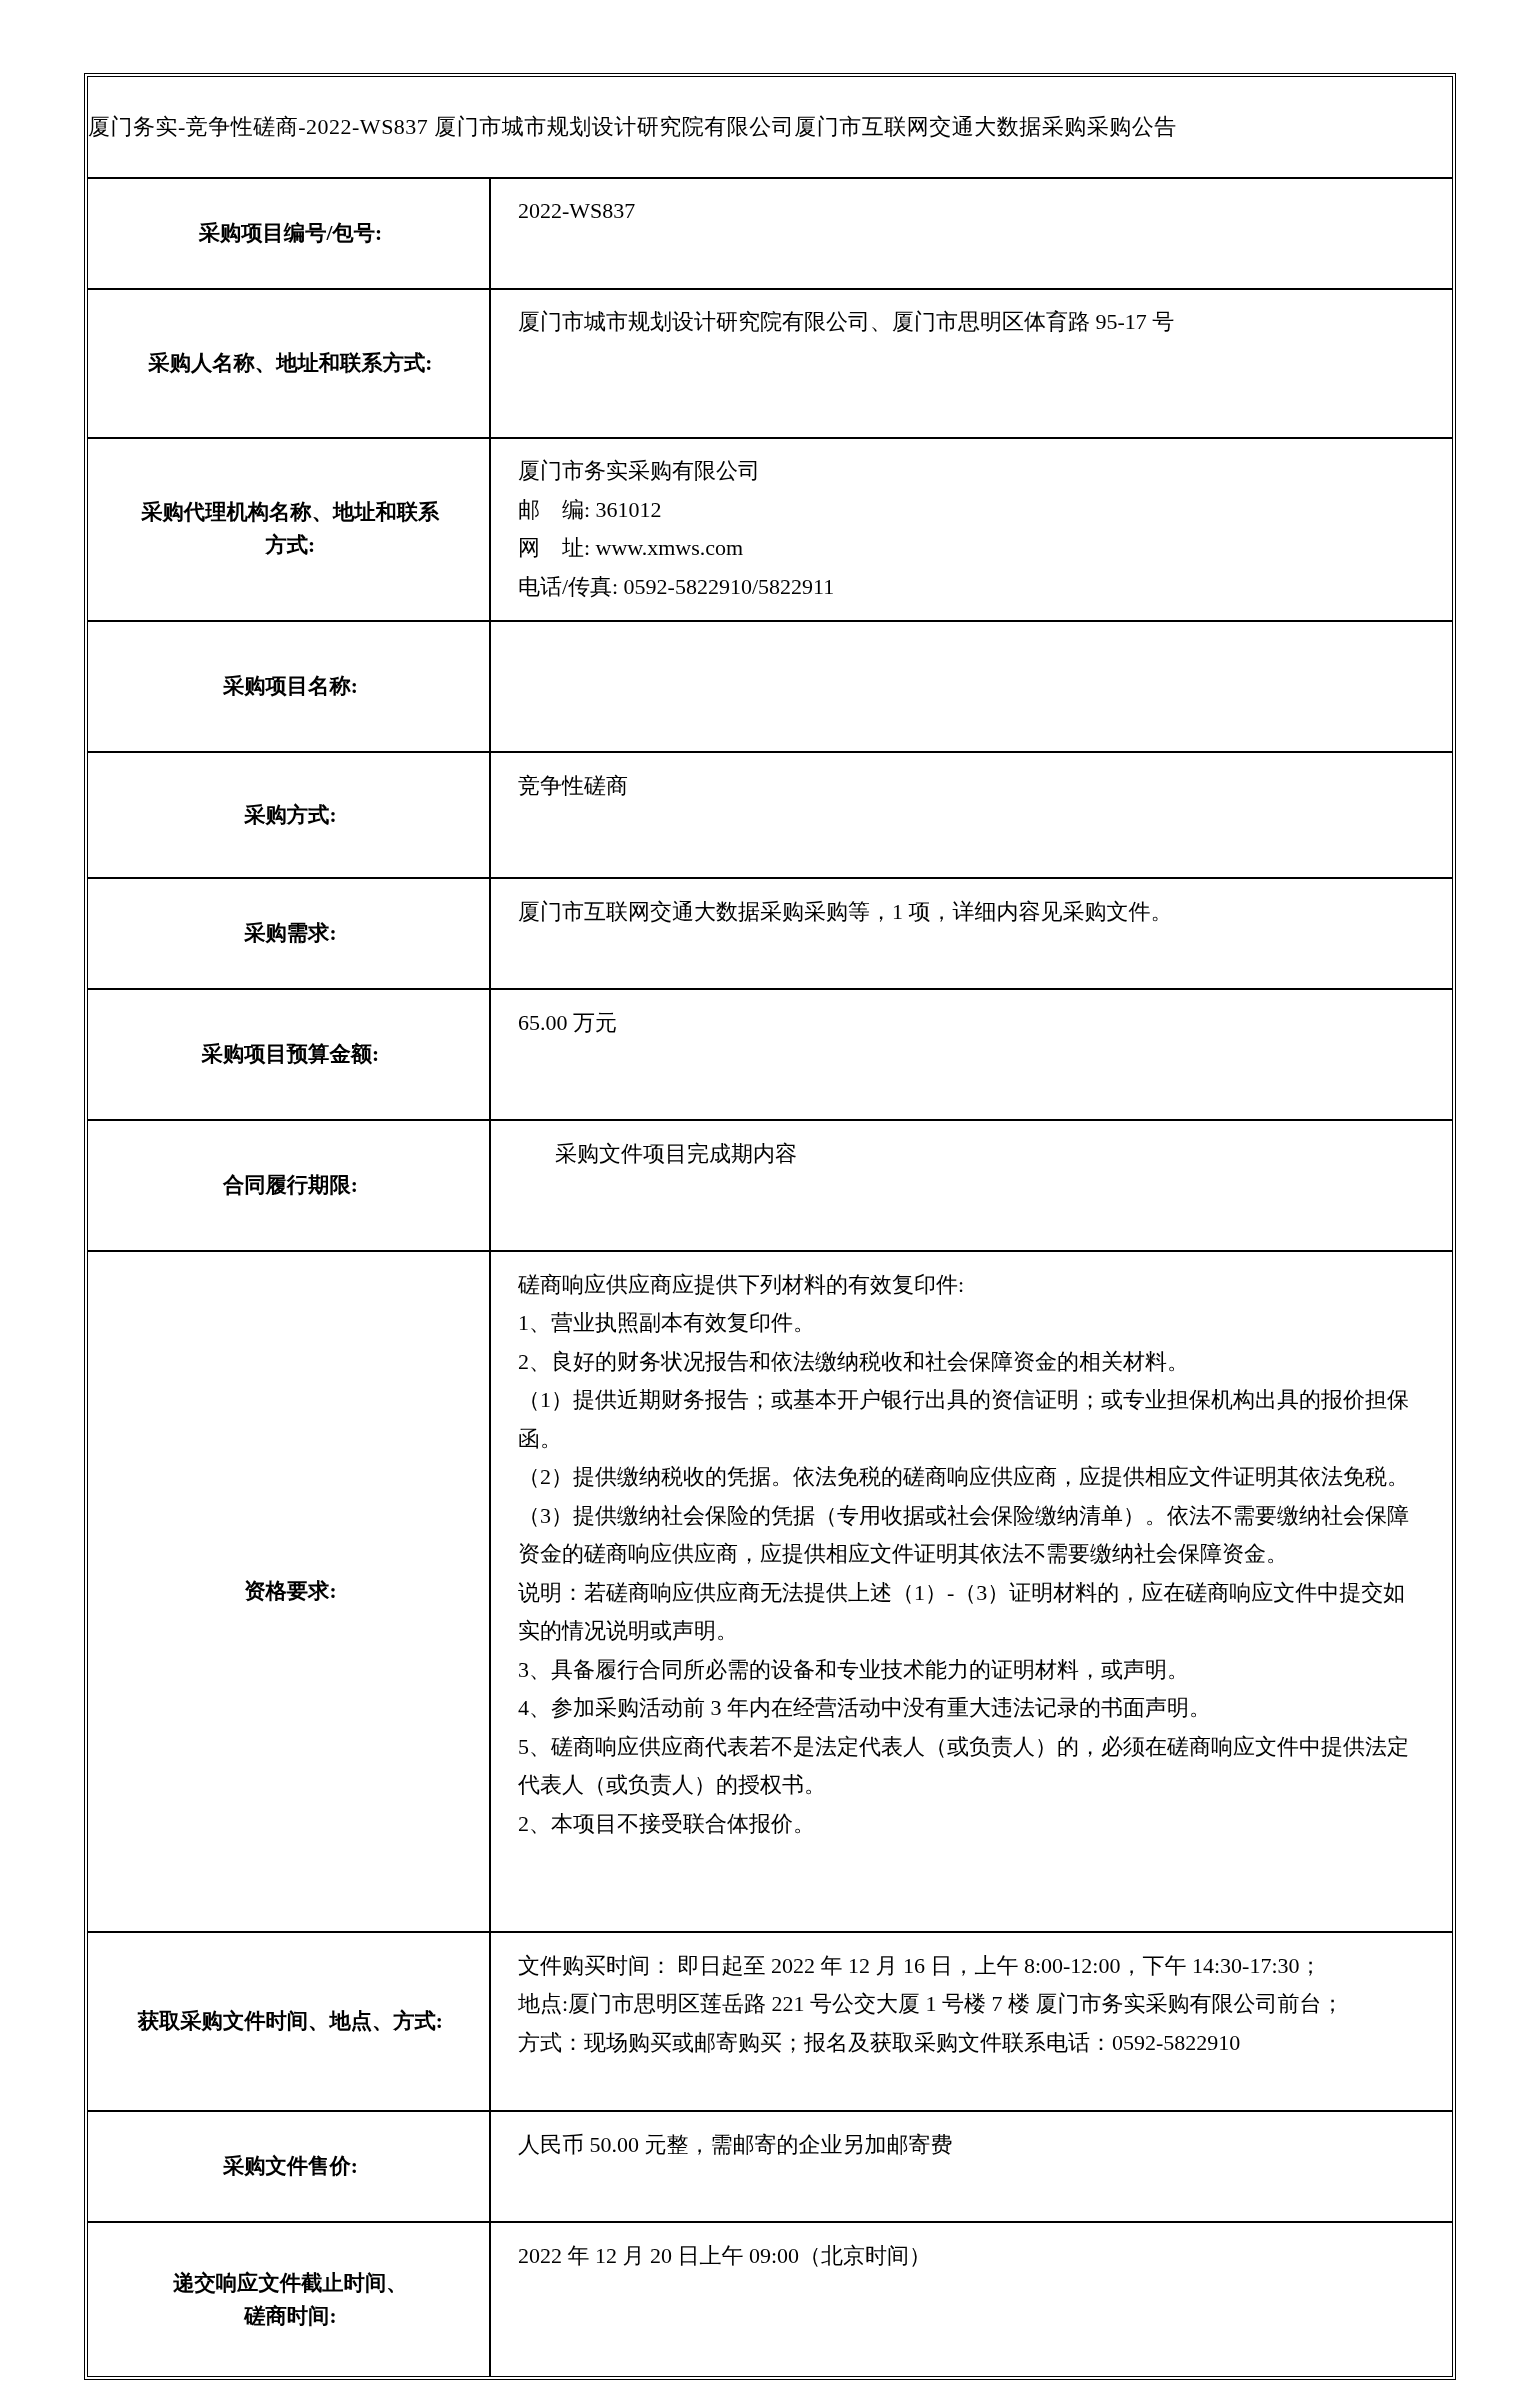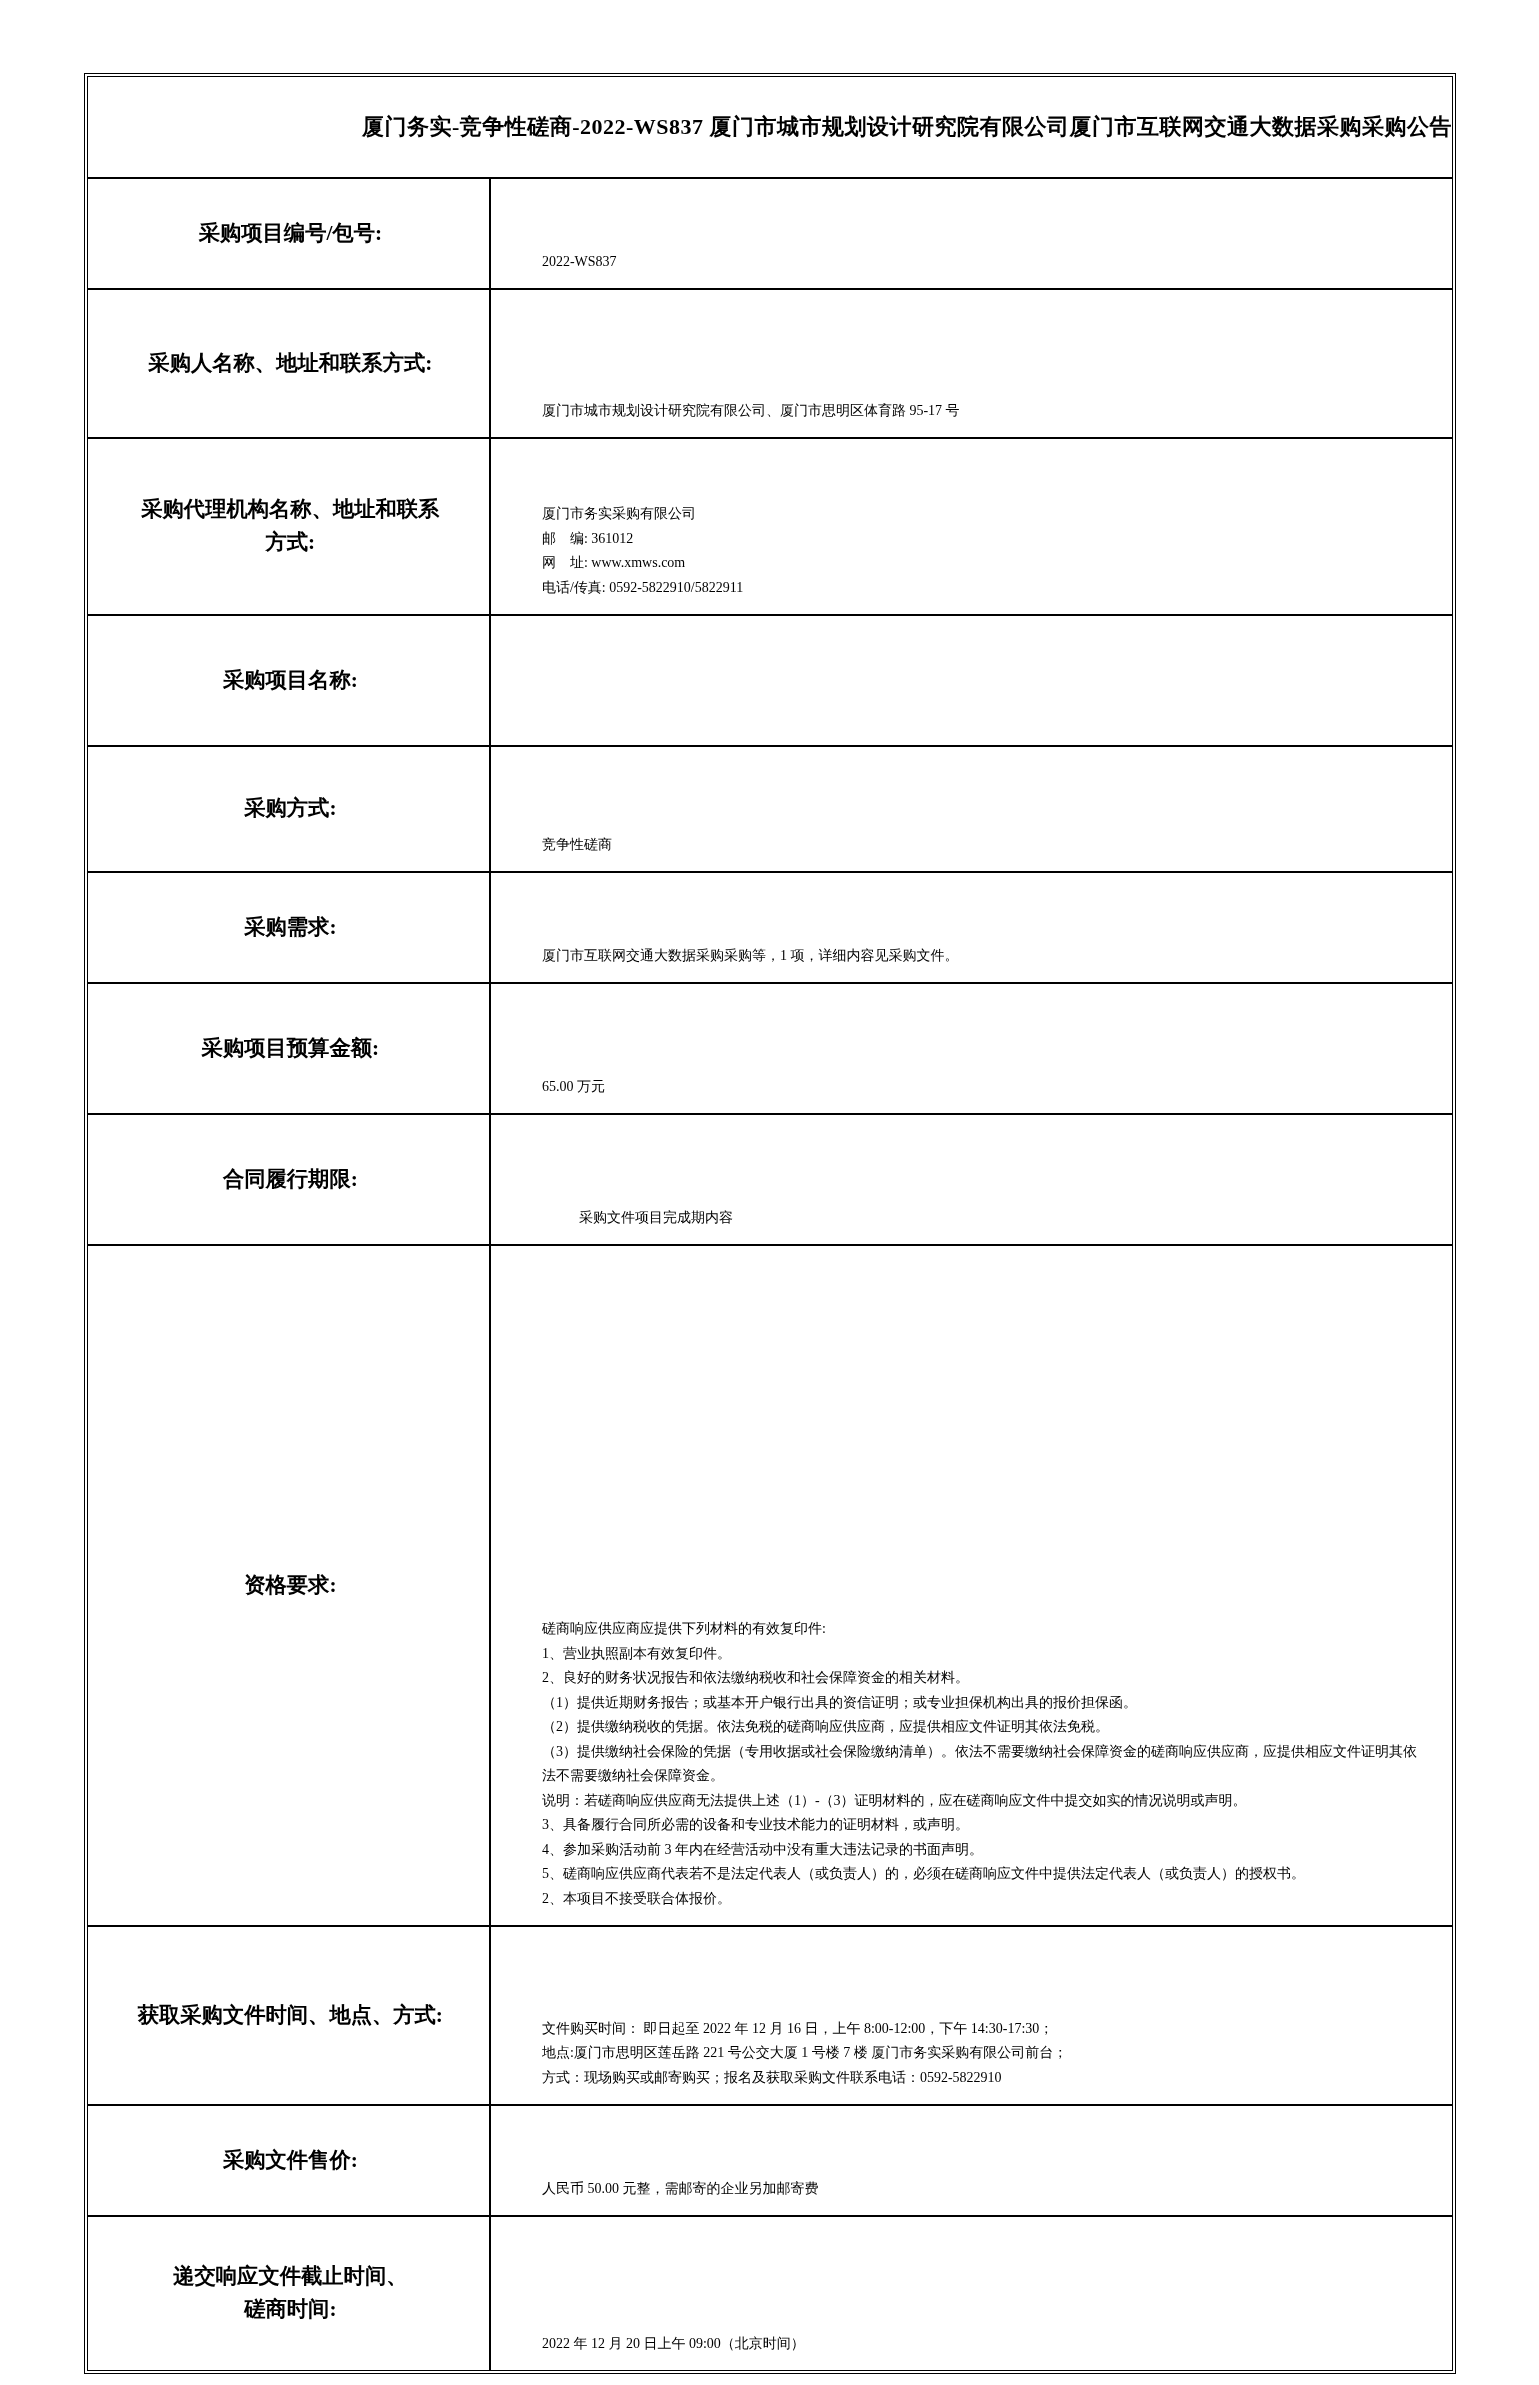"厦门务实-竞争性磋商-2022-WS837" .title-row { font-weight: bold -> none; justify-content: flex-end -> flex-start }
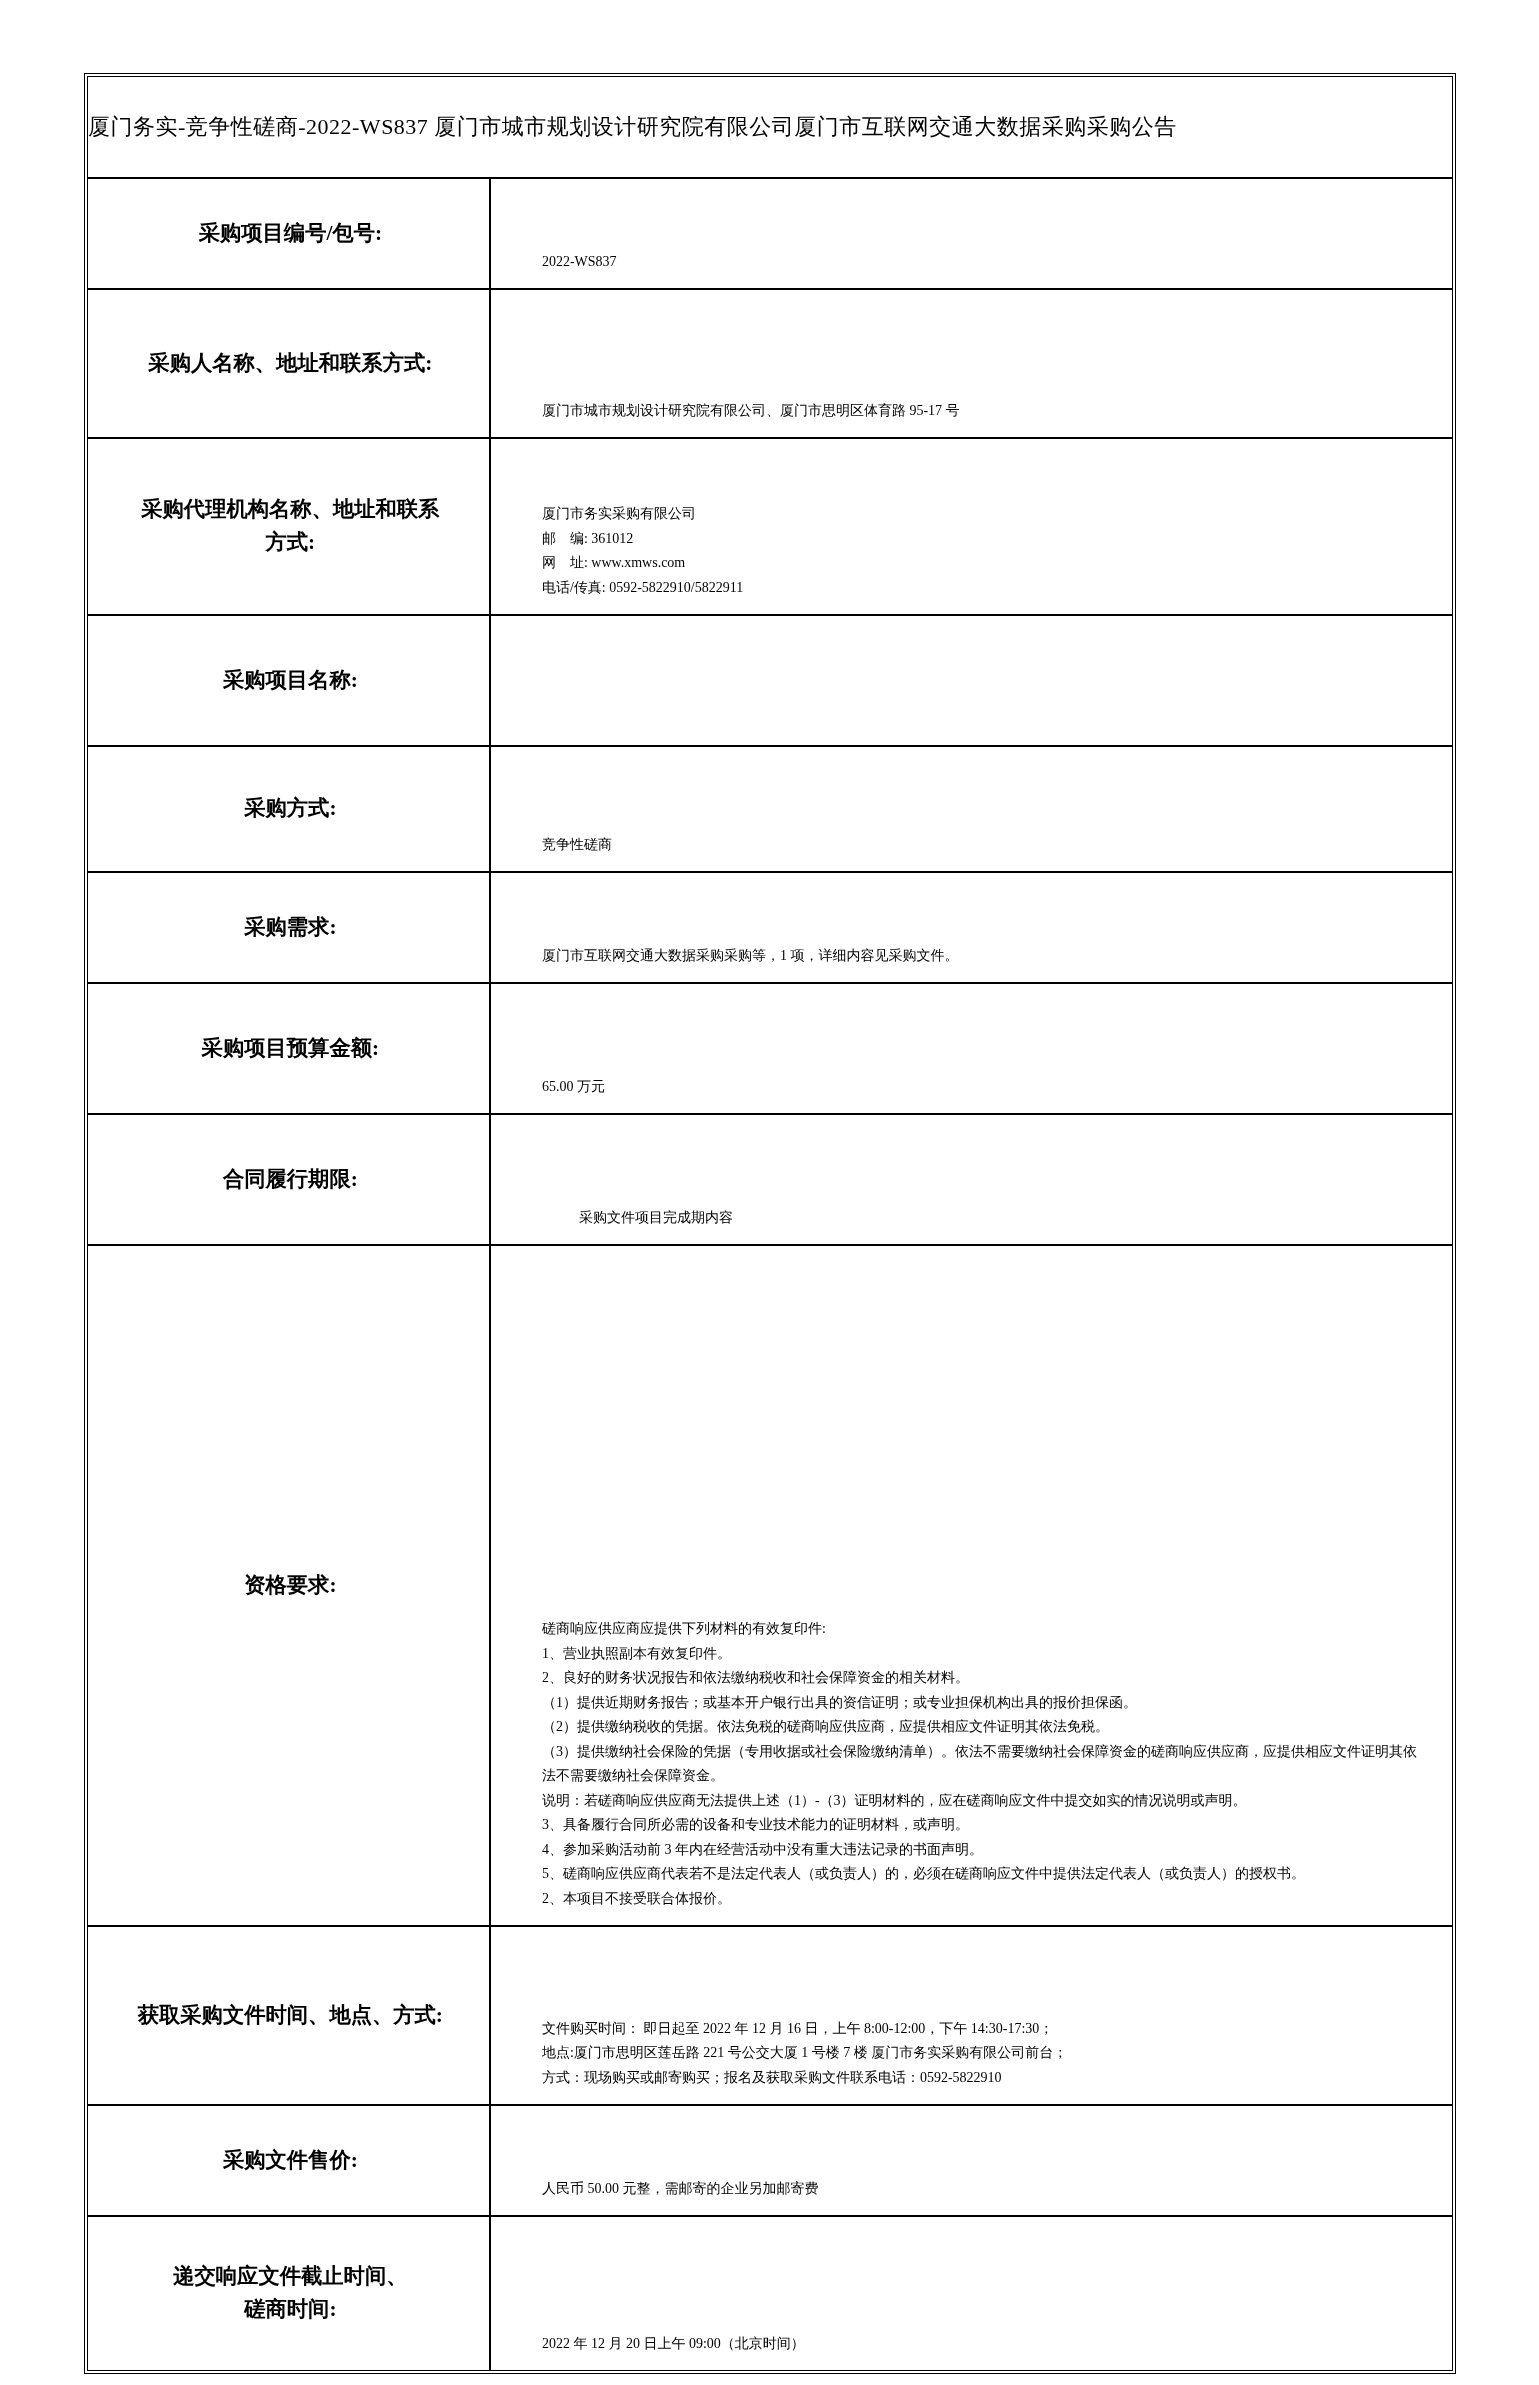"2022-WS837" .cell-value { font-size: 14px -> 22px; justify-content: flex-end -> flex-start; margin-left: 24px -> none }
